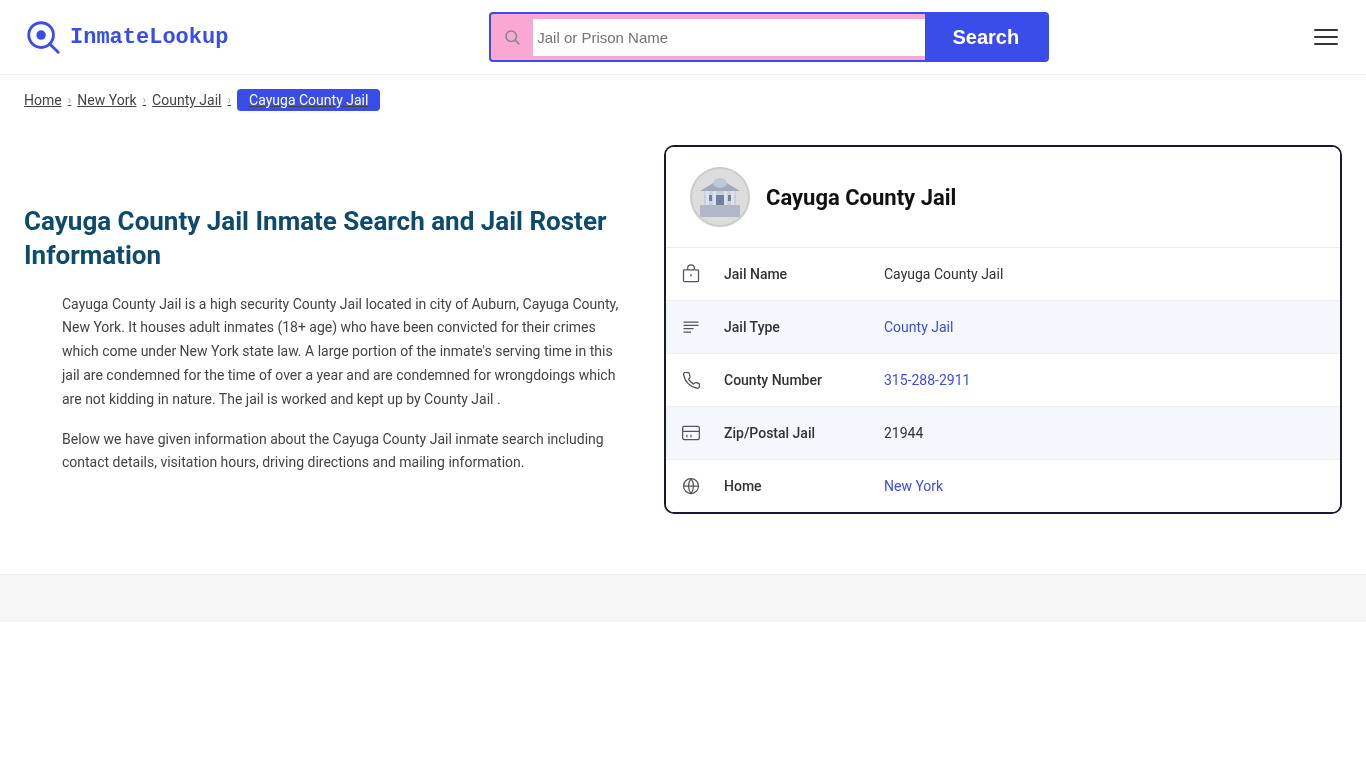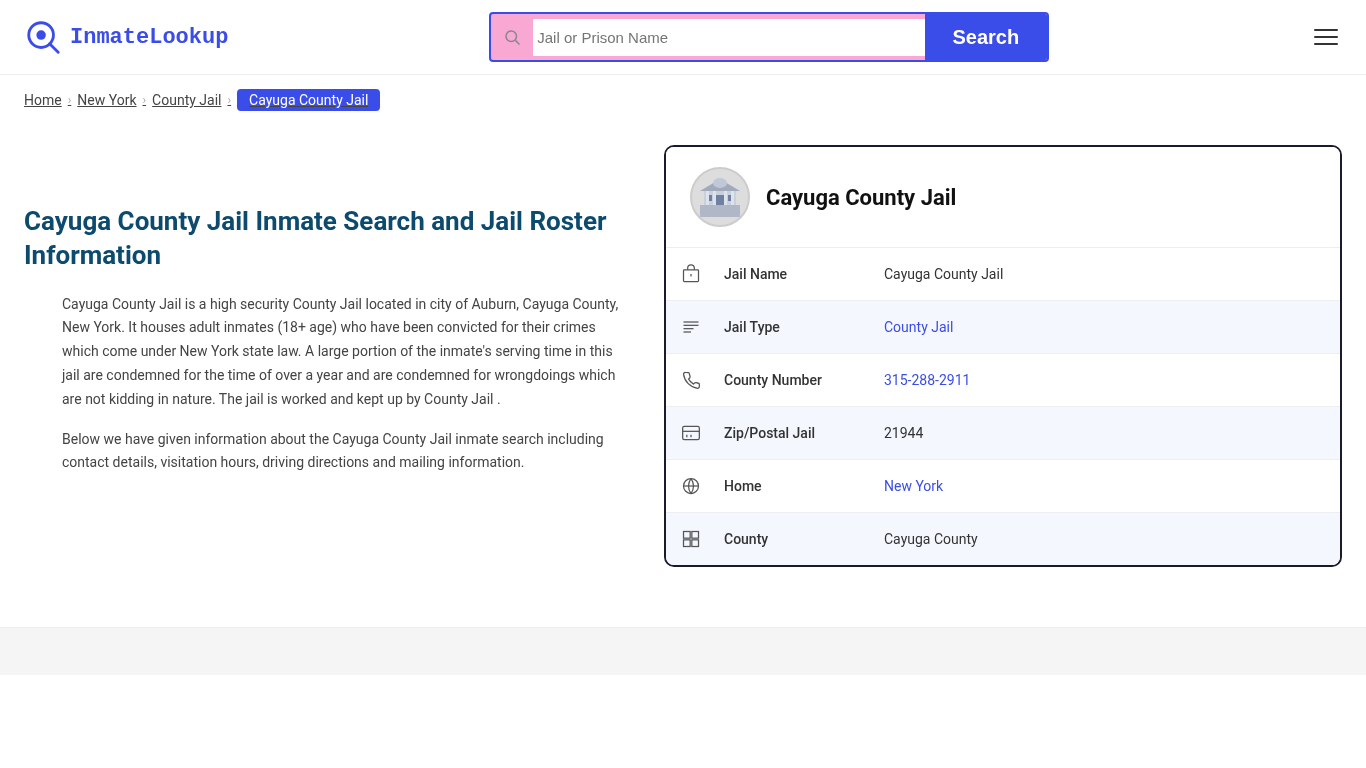"County" div.info-row { html: <div> <div> <svg> <rect></rect> <rect></rect> <rect></rect> <rect></rect> </svg> </div> <div>County</div> <div>Cayuga County</div> </div> -> none }
